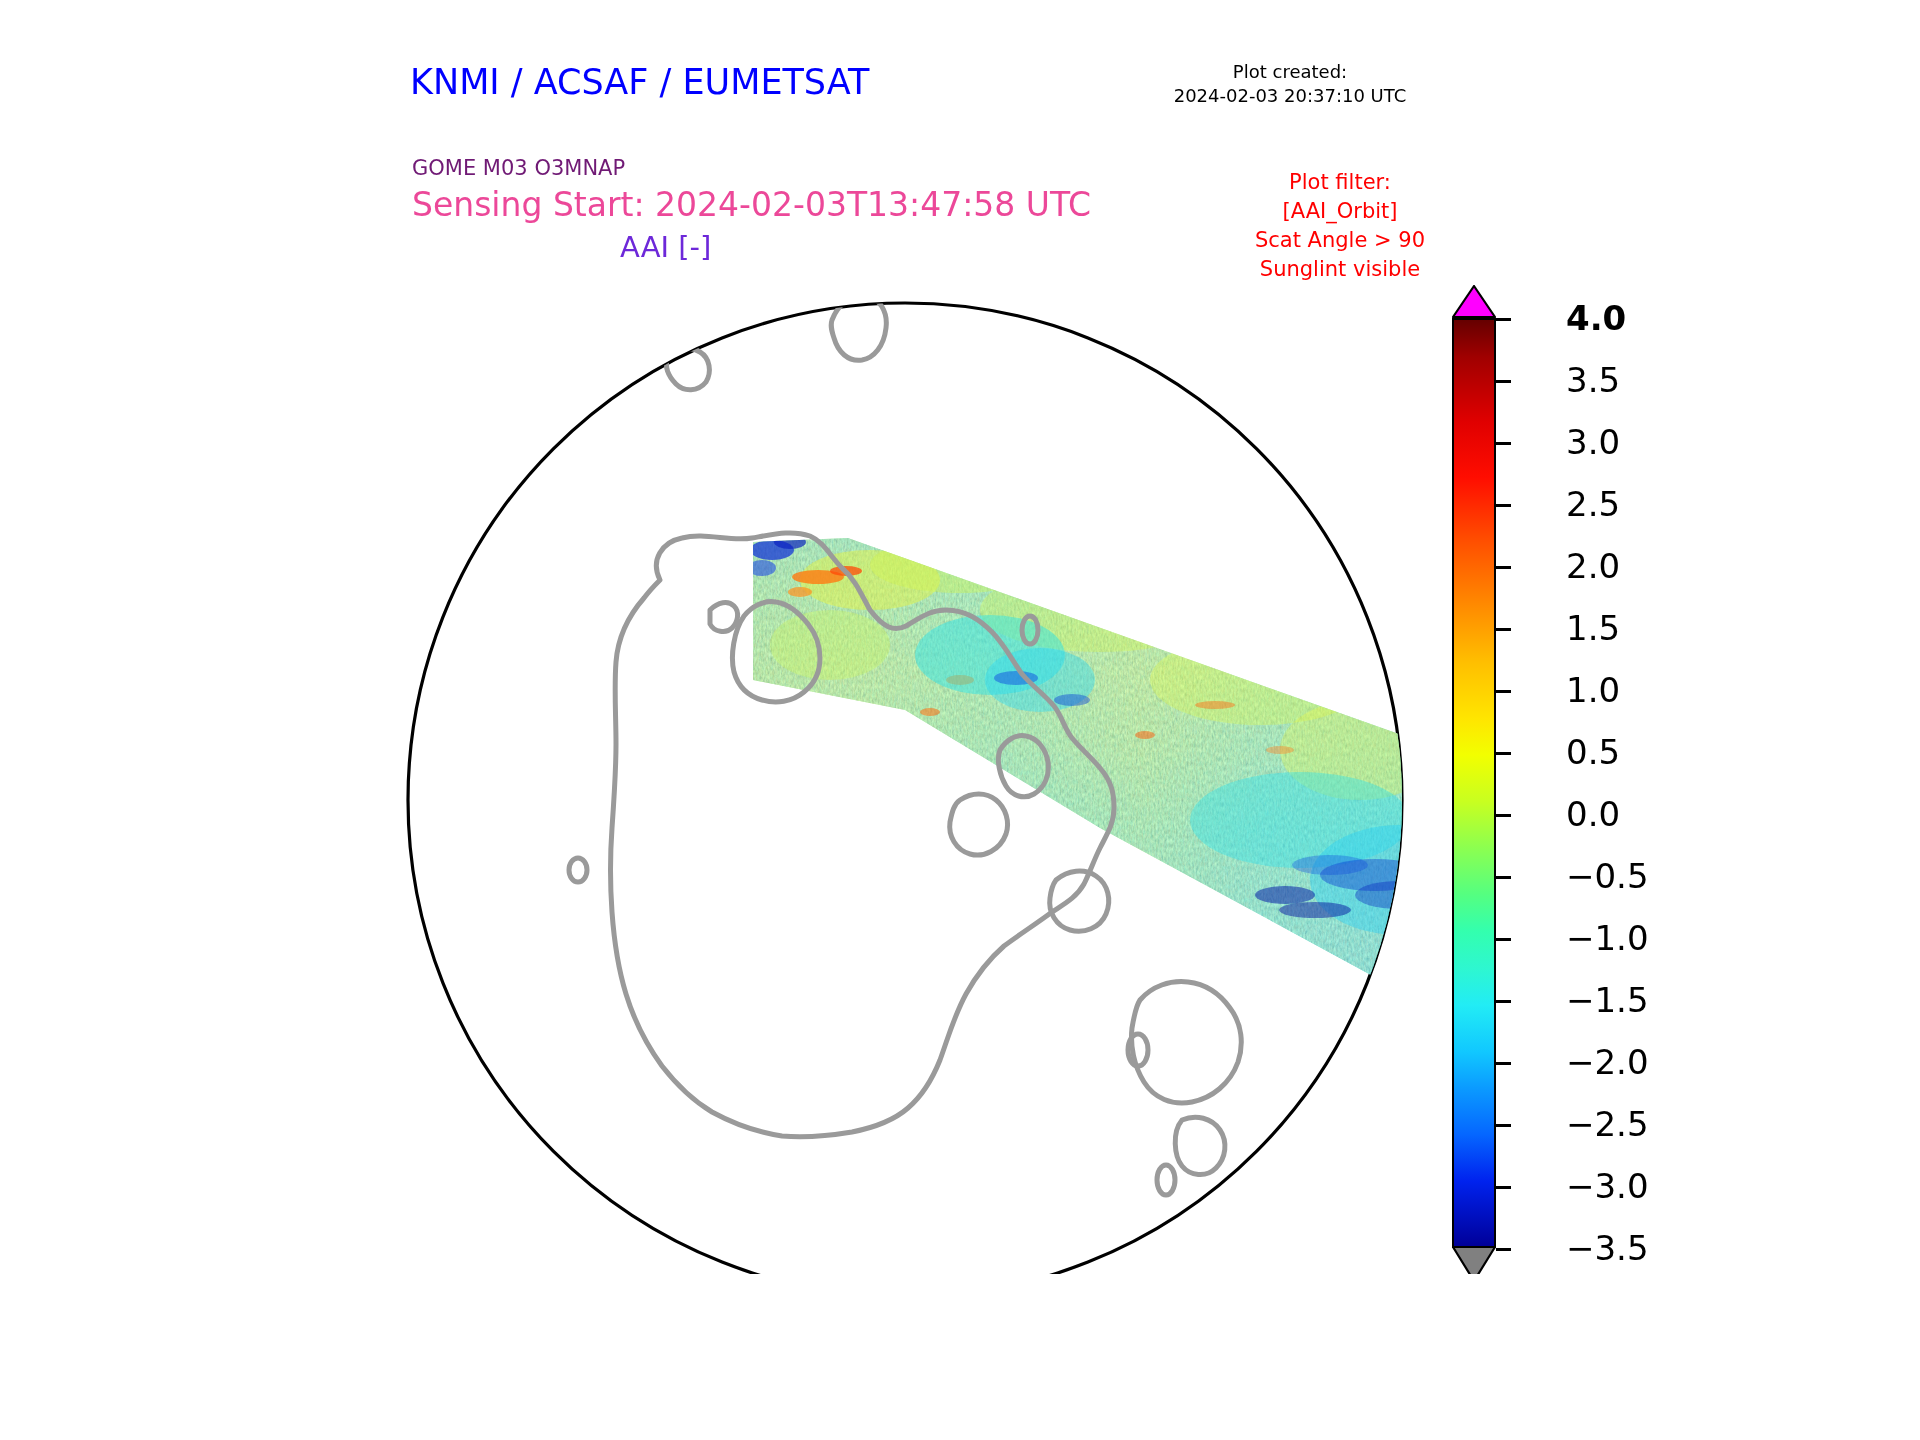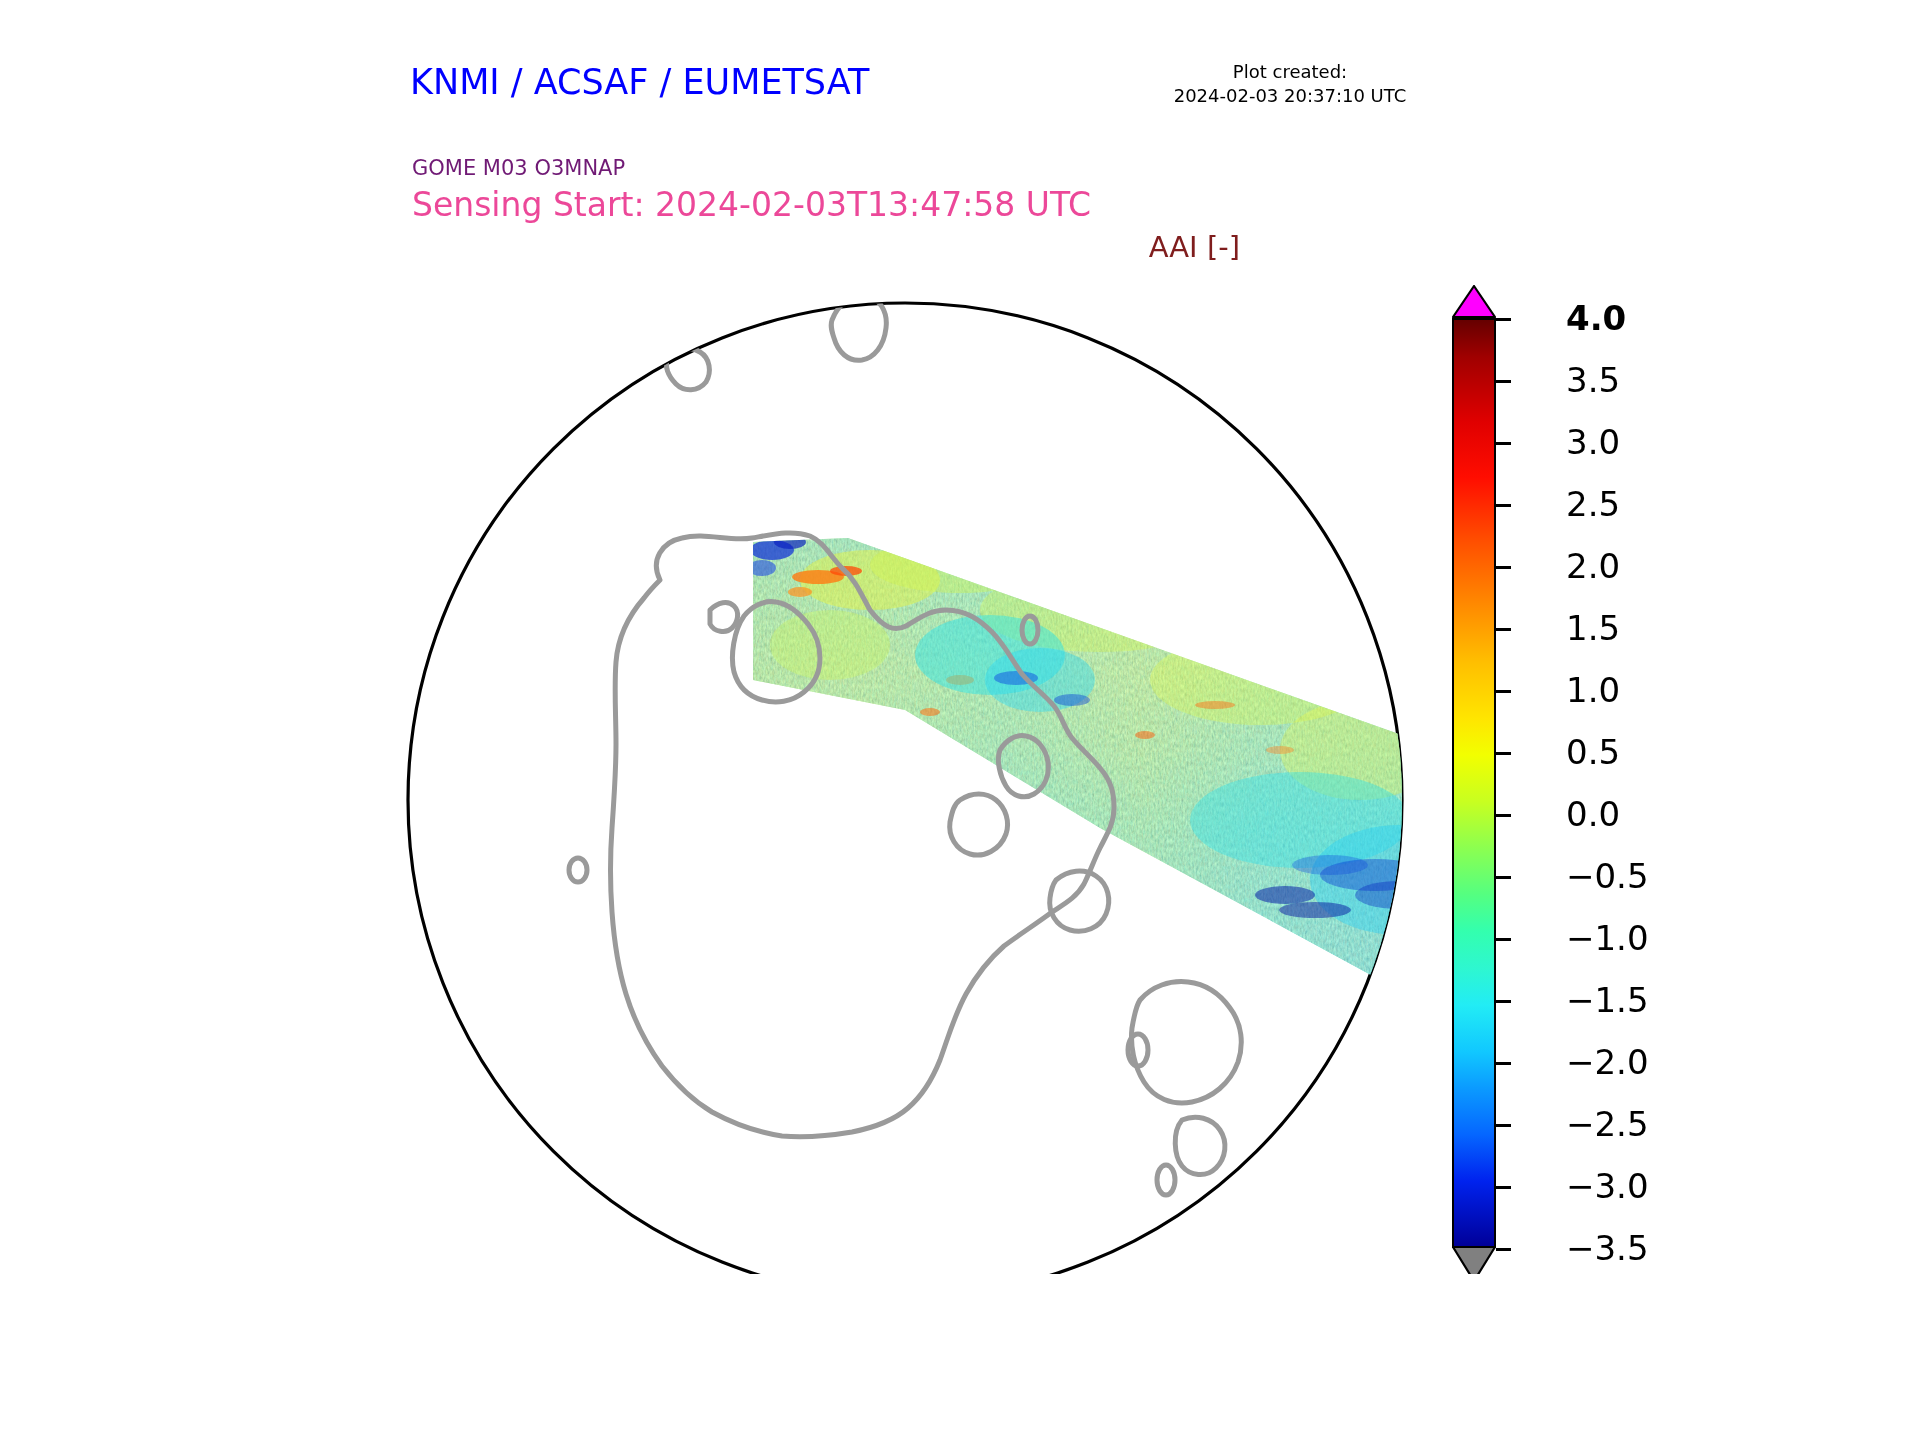"Plot filter:" div.hdr-filter-block { html: none -> <div> <div>Plot filter:</div> <div>[AAI_Orbit]</div> <div>Scat Angle &gt; 90</div> <div>Sunglint visible</div> </div> }
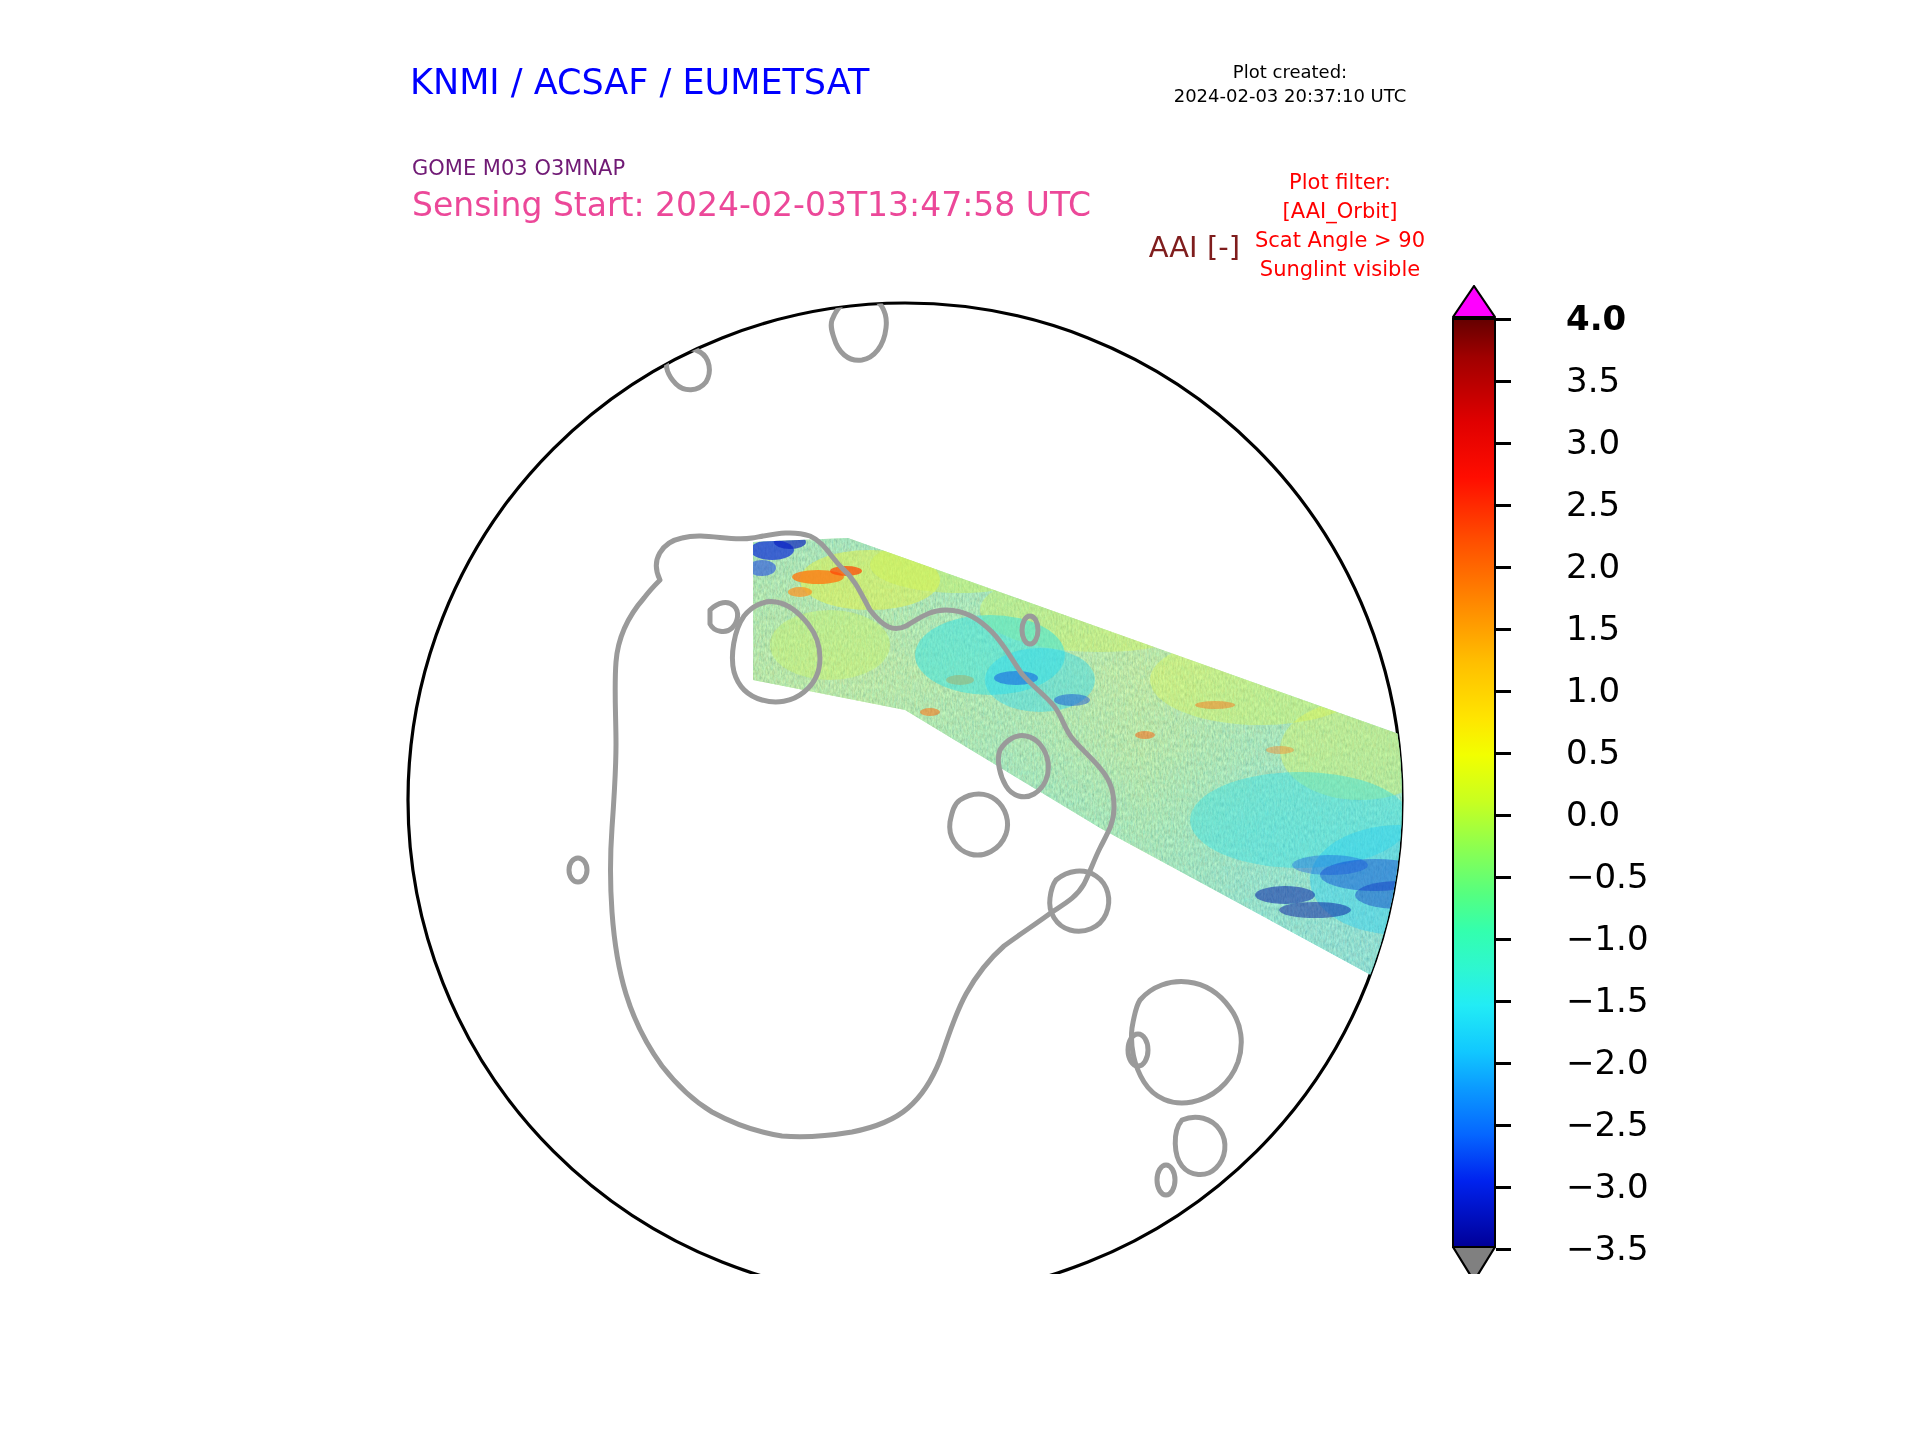"AAI [-]" .hdr-quantity { color: #7f1d1d -> #6d28d9; text-align: right -> left }
